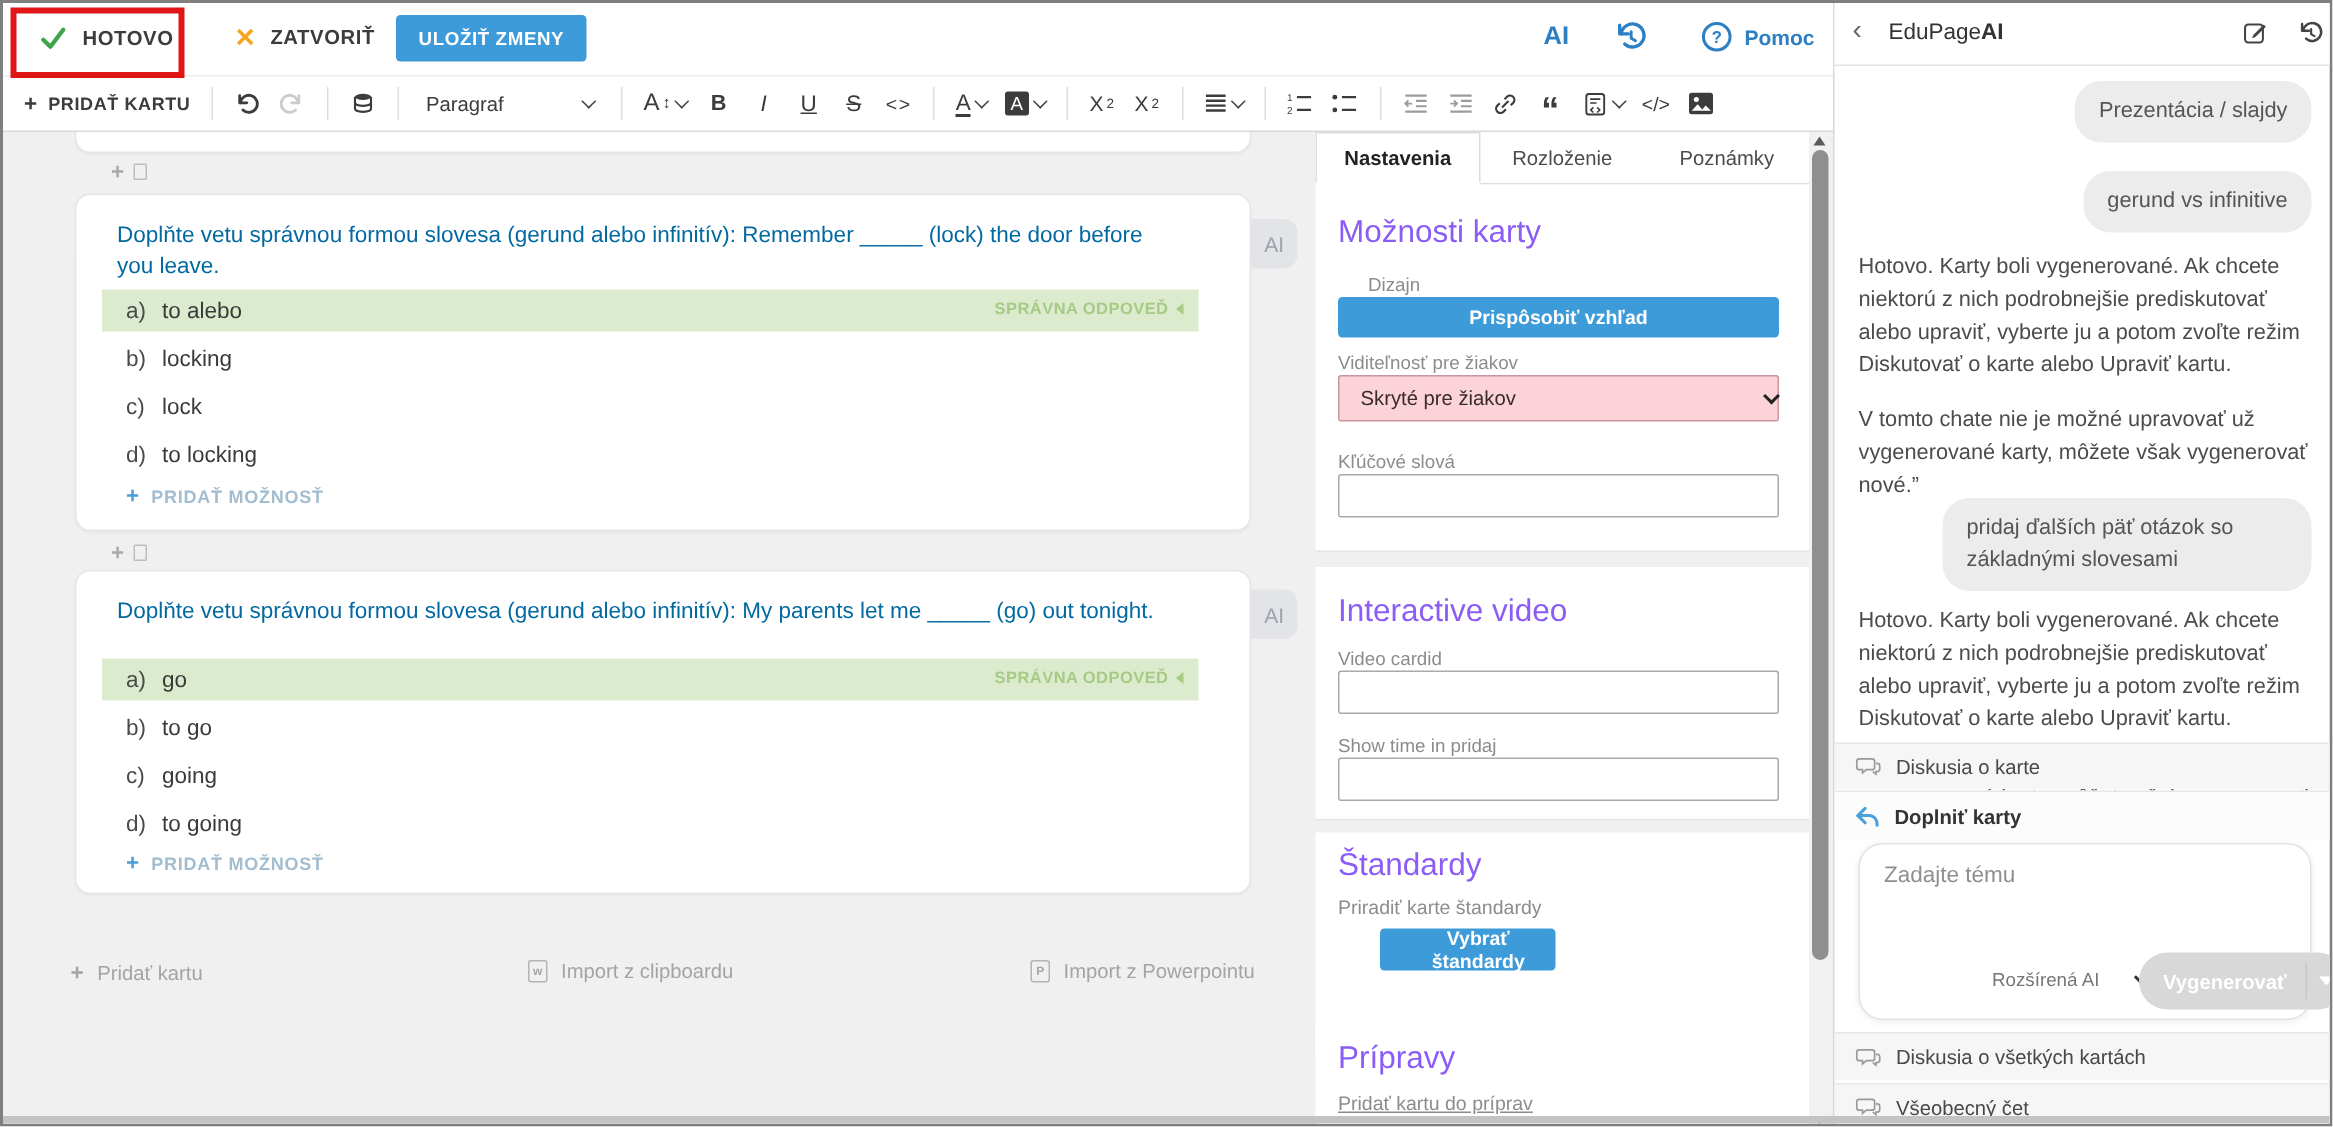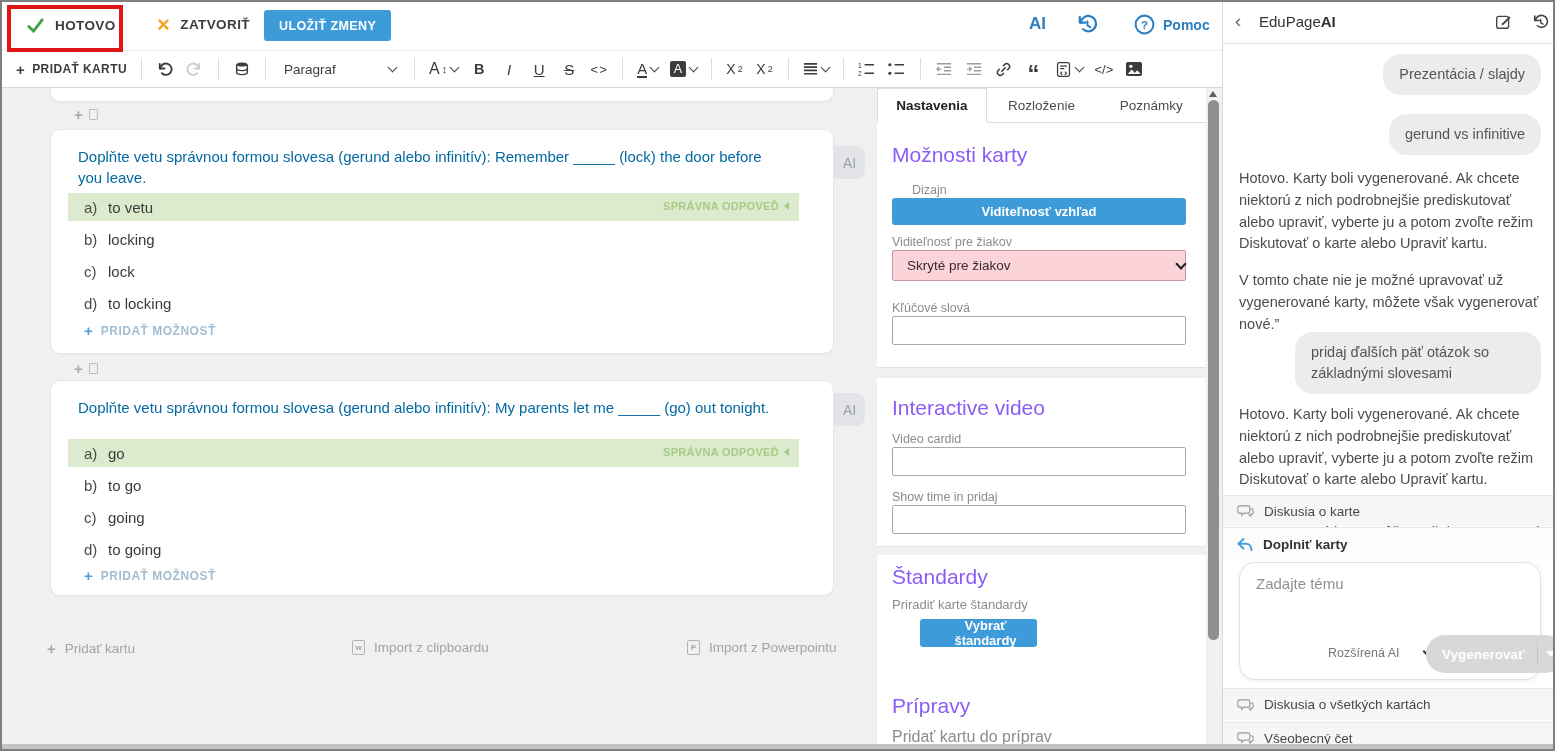"to vetu" span { text: vetu -> alebo }
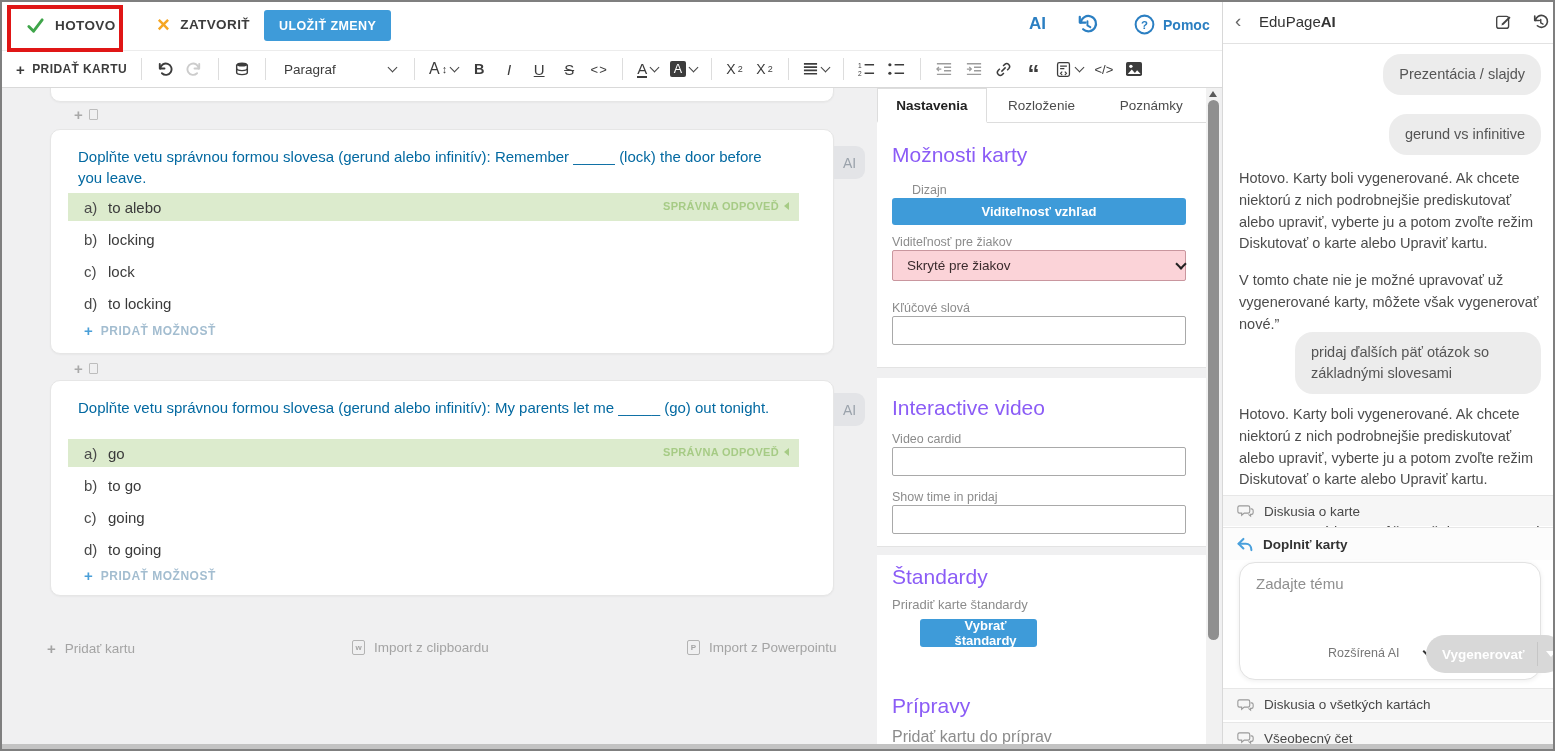"Viditeľnosť vzhľad" button.btn-blue { text: Viditeľnosť -> Prispôsobiť }
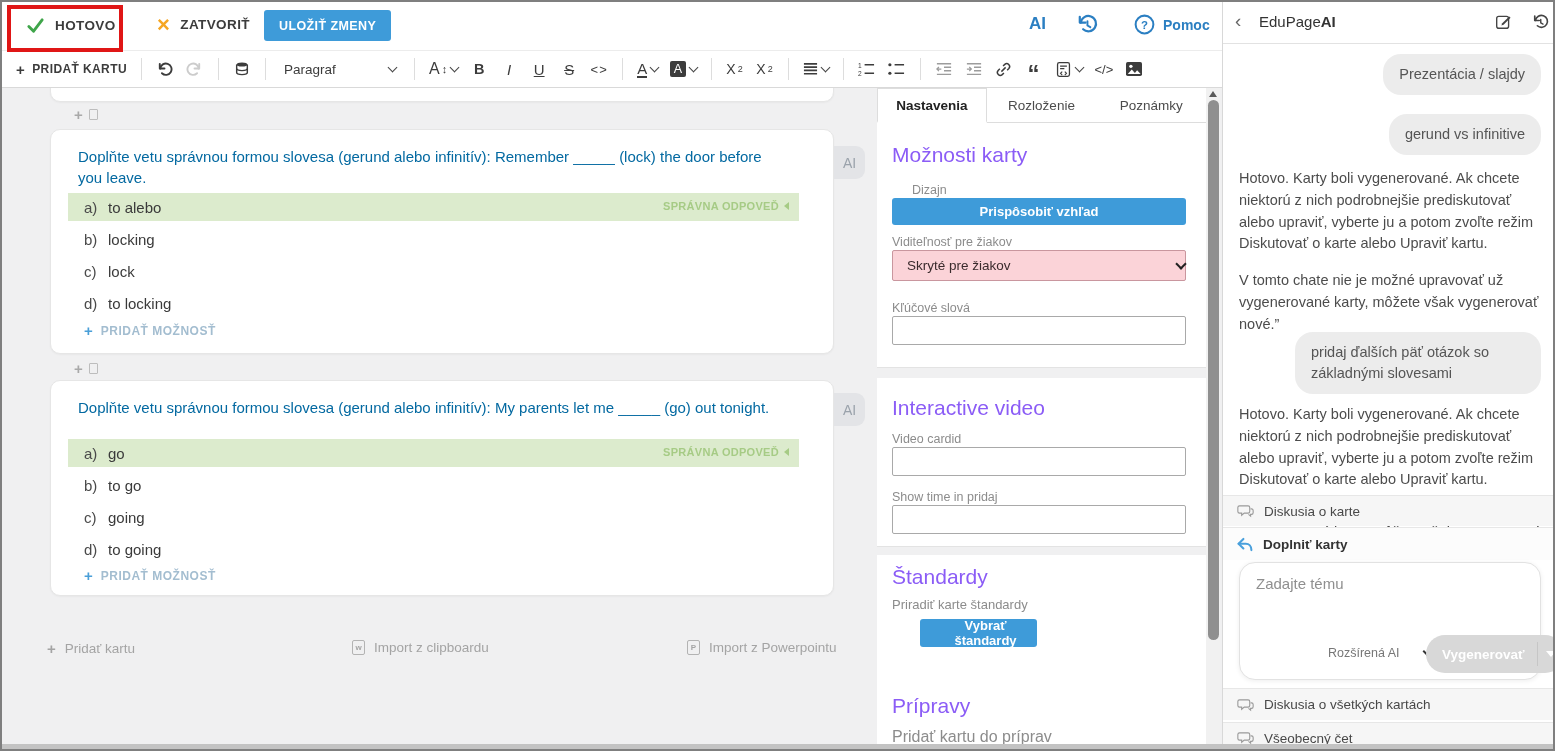"Pridať kartu do príprav" div.s-label { font-size: 16px -> 13px; text-decoration: none -> underline }
